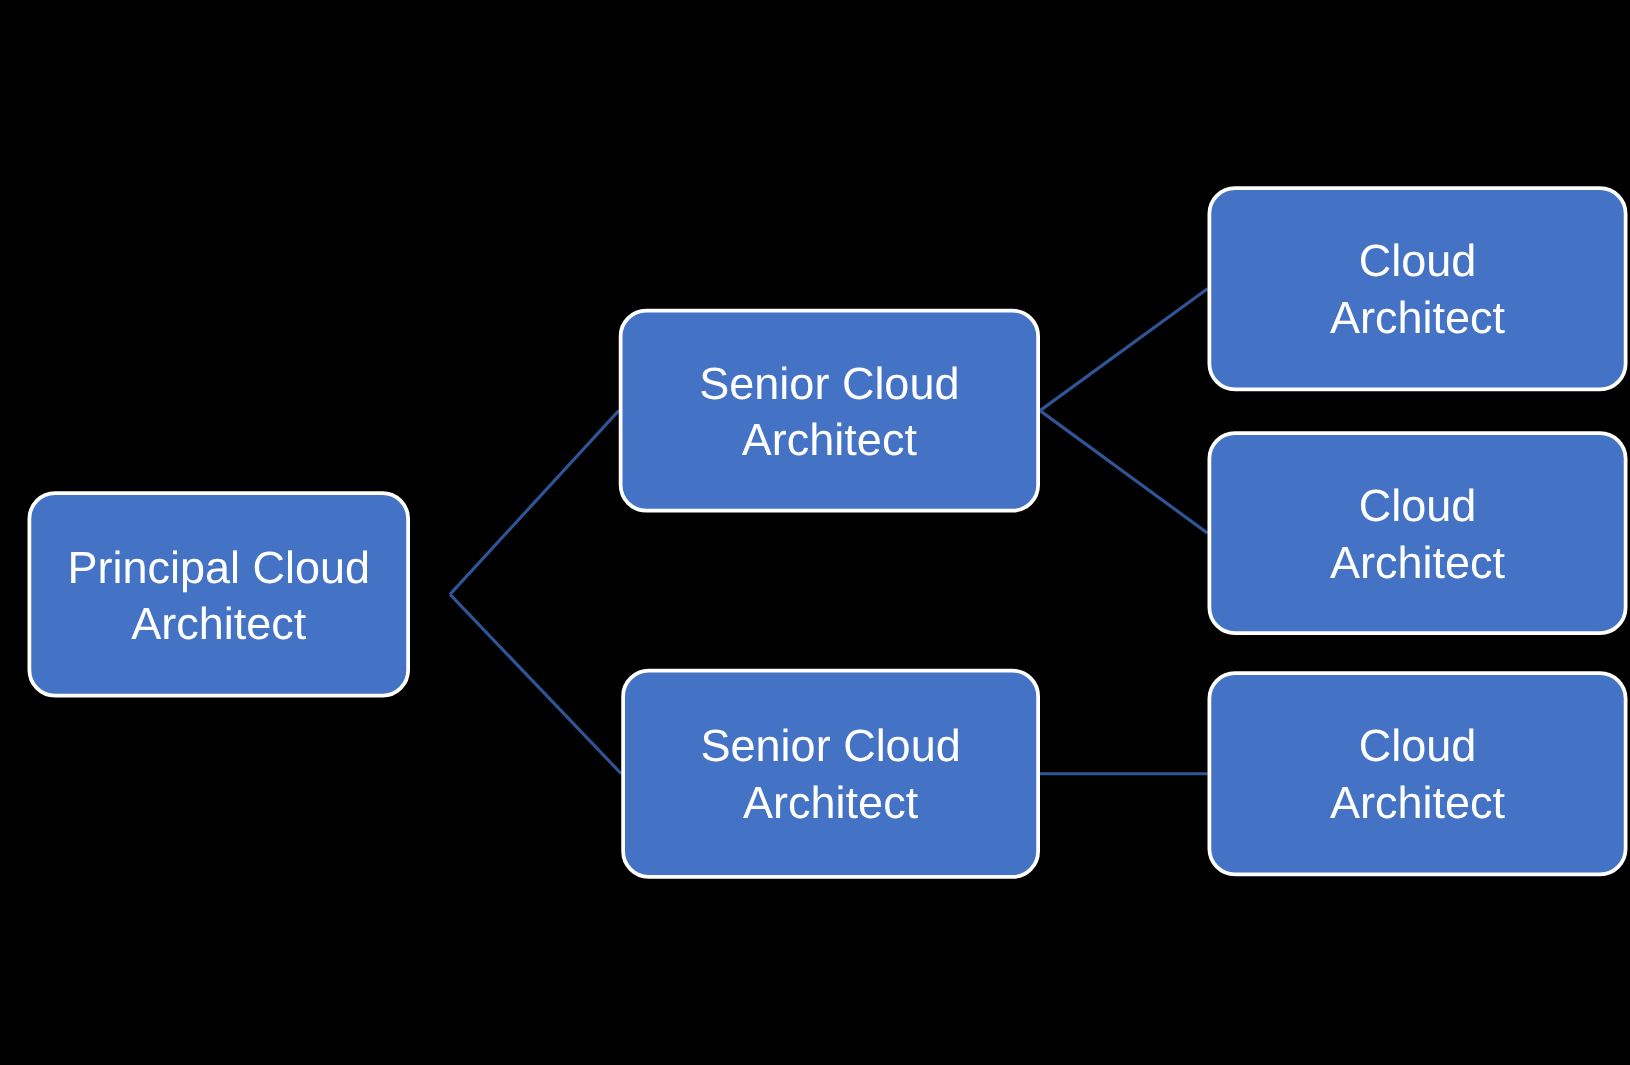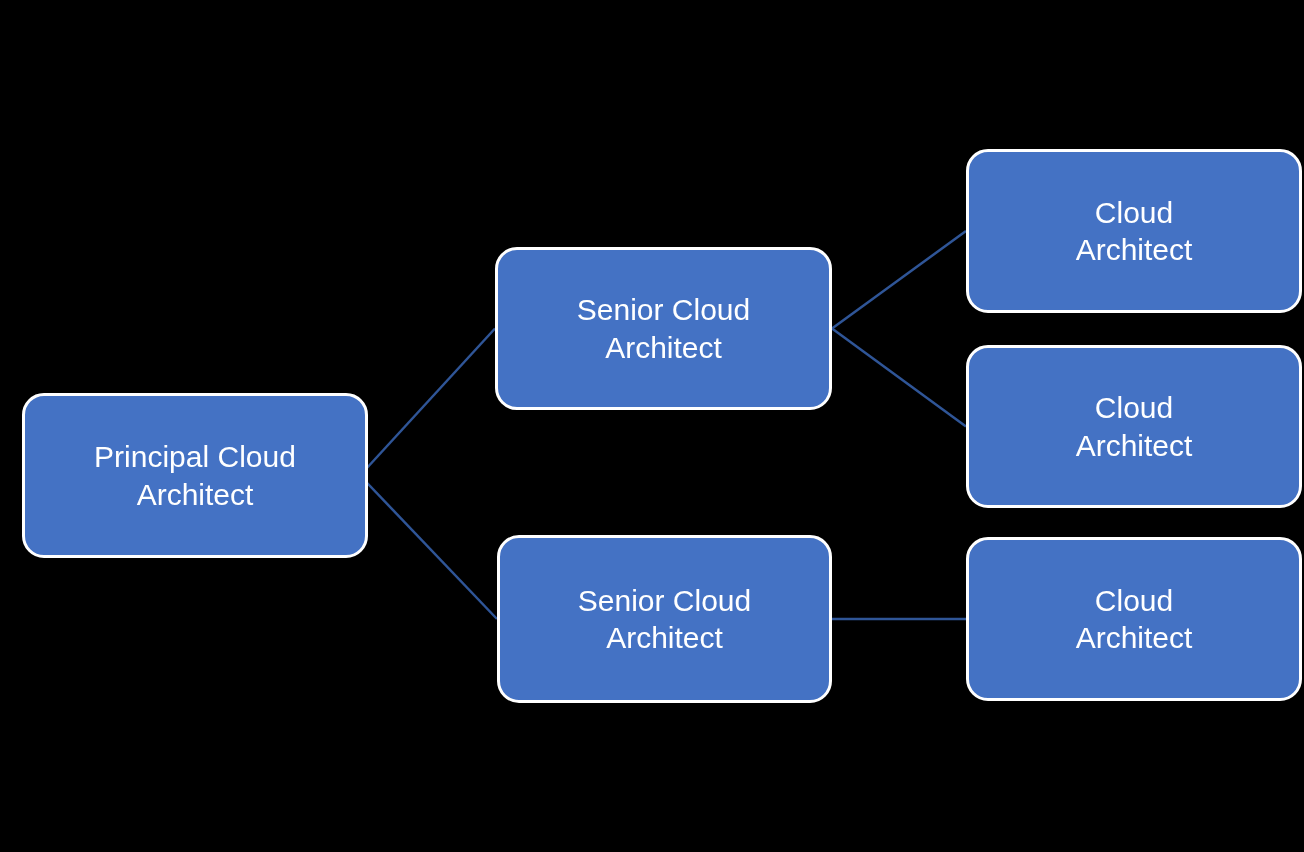"Cloud" .node { font-size: 30px -> 36px }
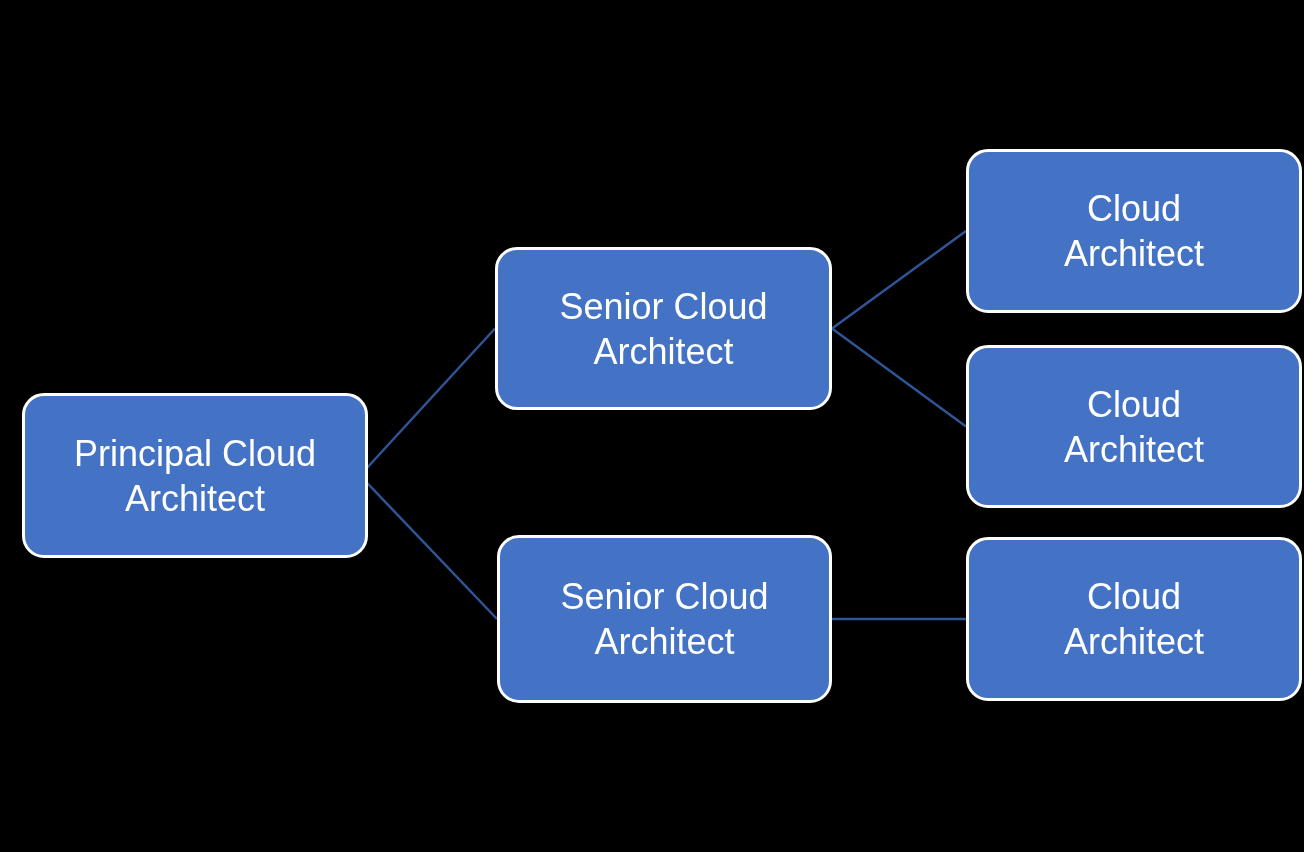"Principal Cloud" div.node { width: 346px -> 306px }
